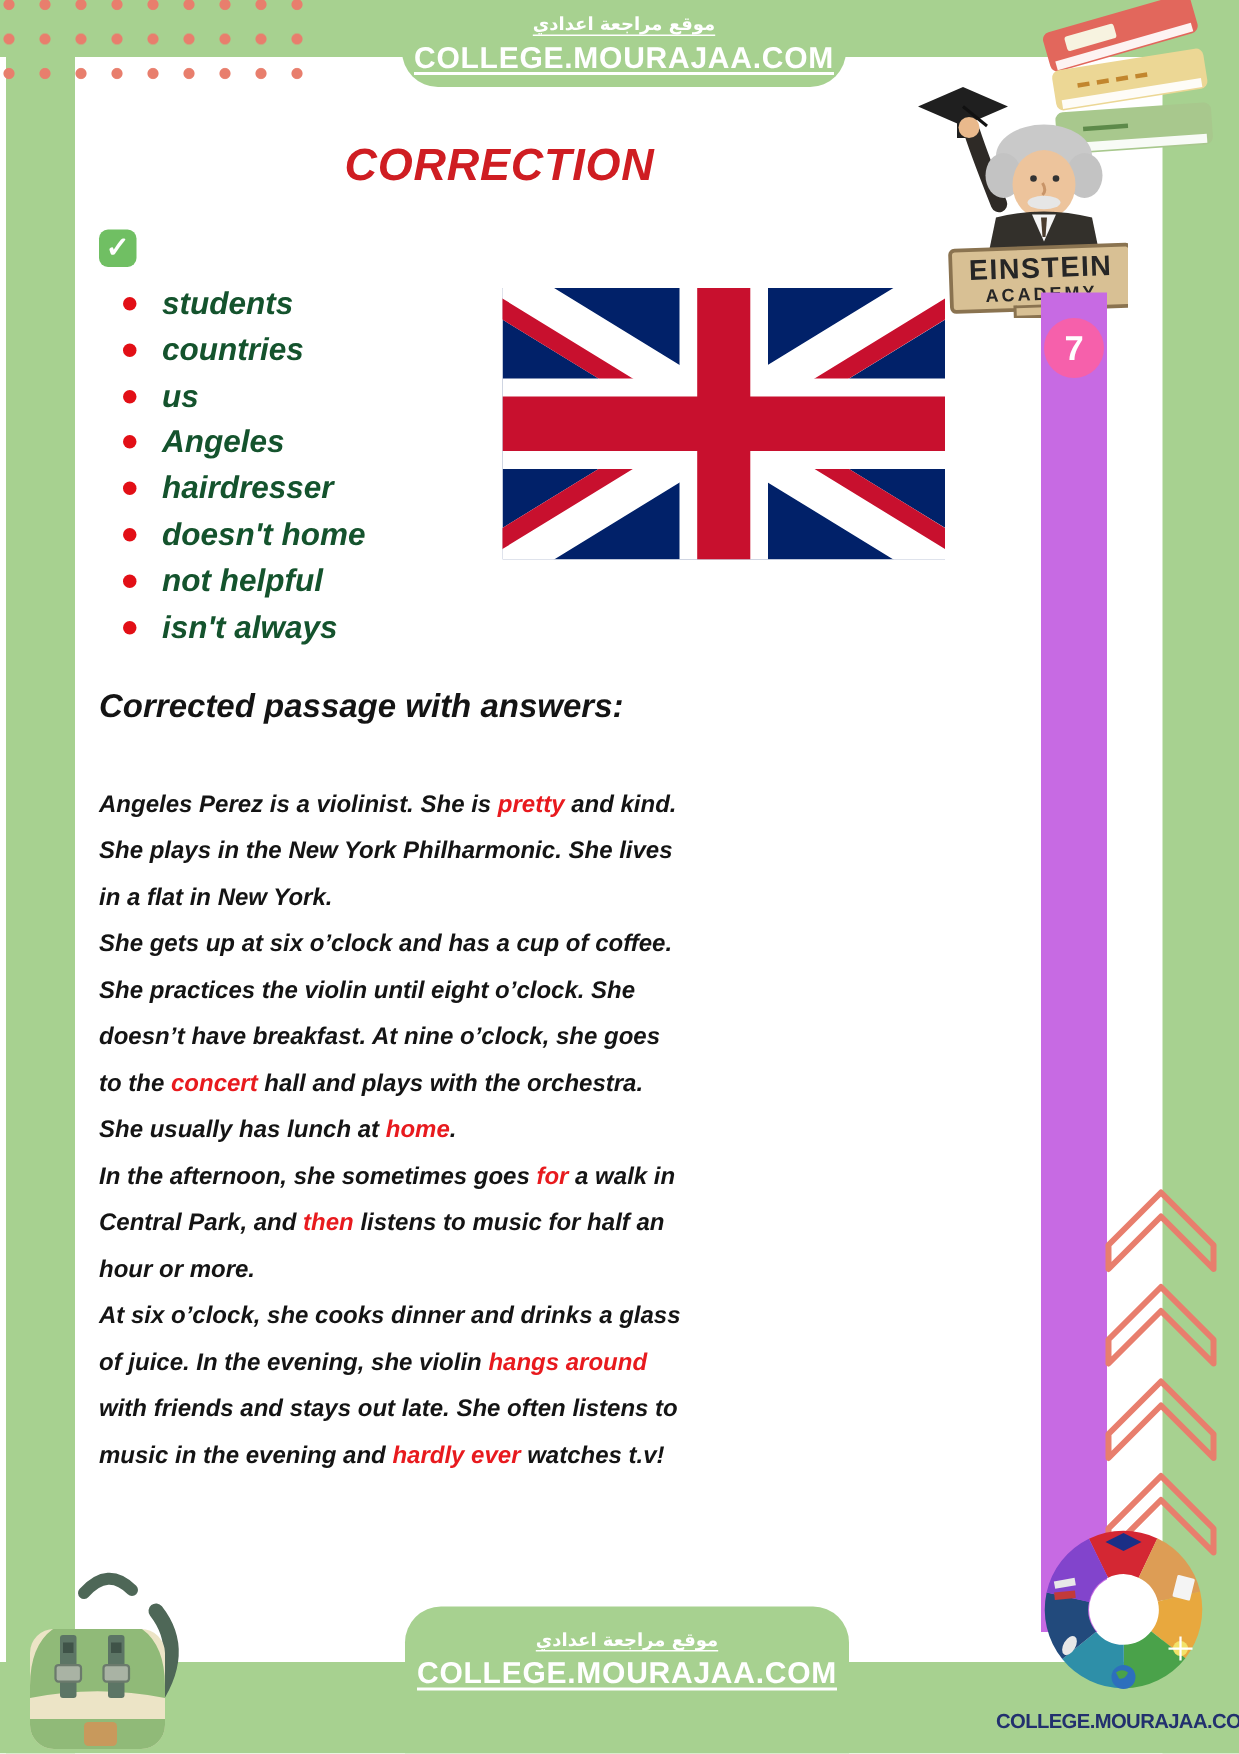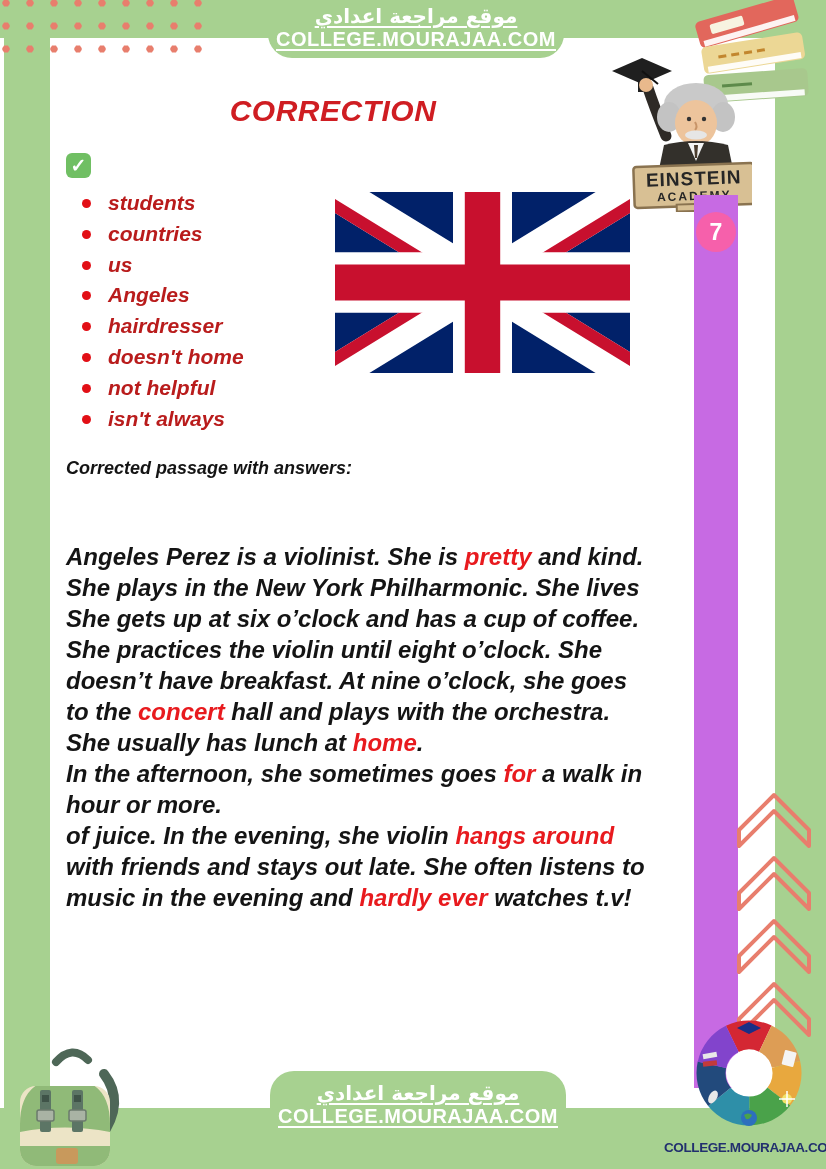"موقع مراجعة اعدادي" .site-ar { font-size: 20px -> 12px }
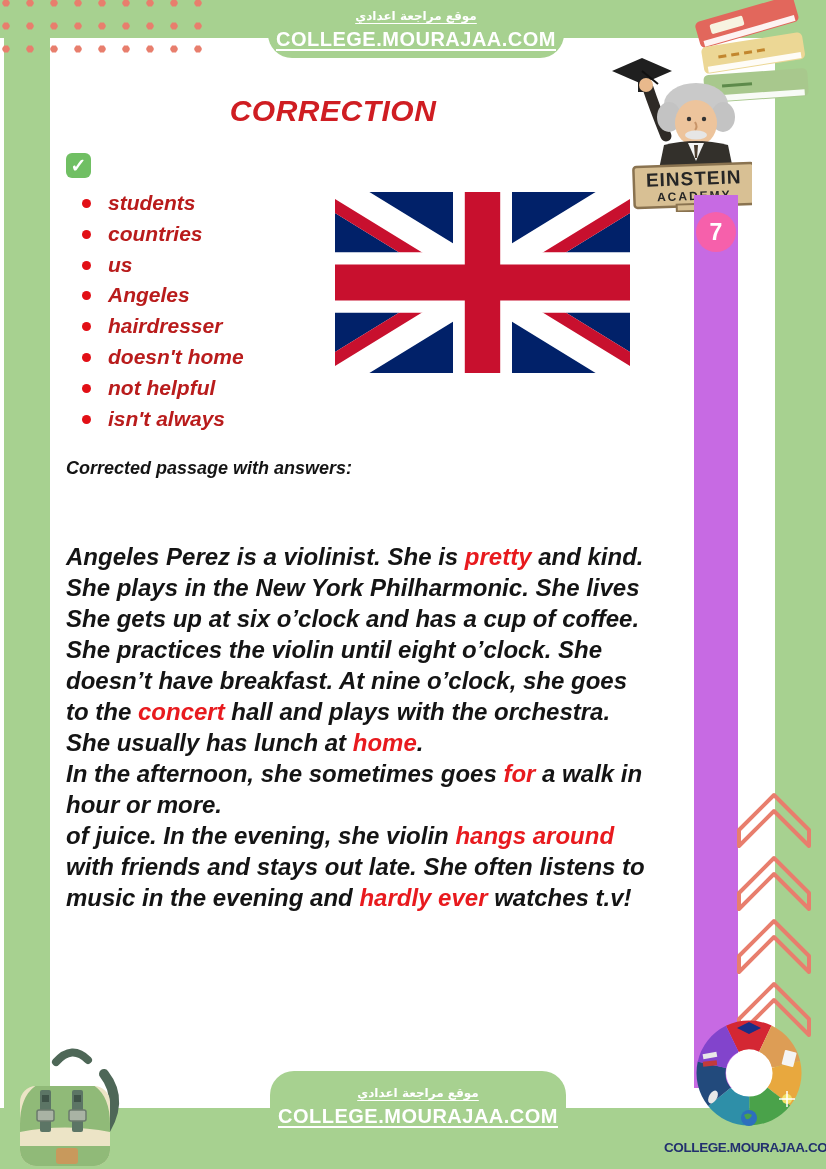"students" .akitem { color: #b91c1c -> #14532d }
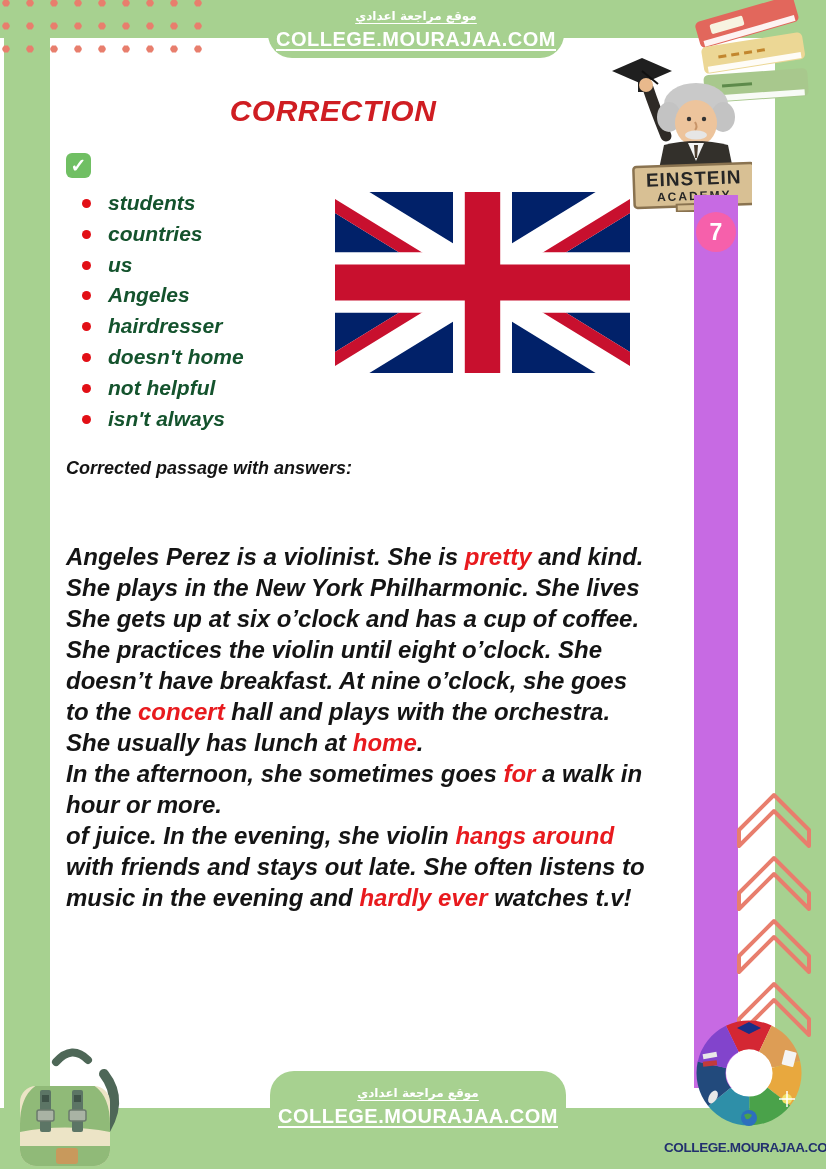"Corrected passage with answers:" .p-heading { font-size: 18px -> 22px }
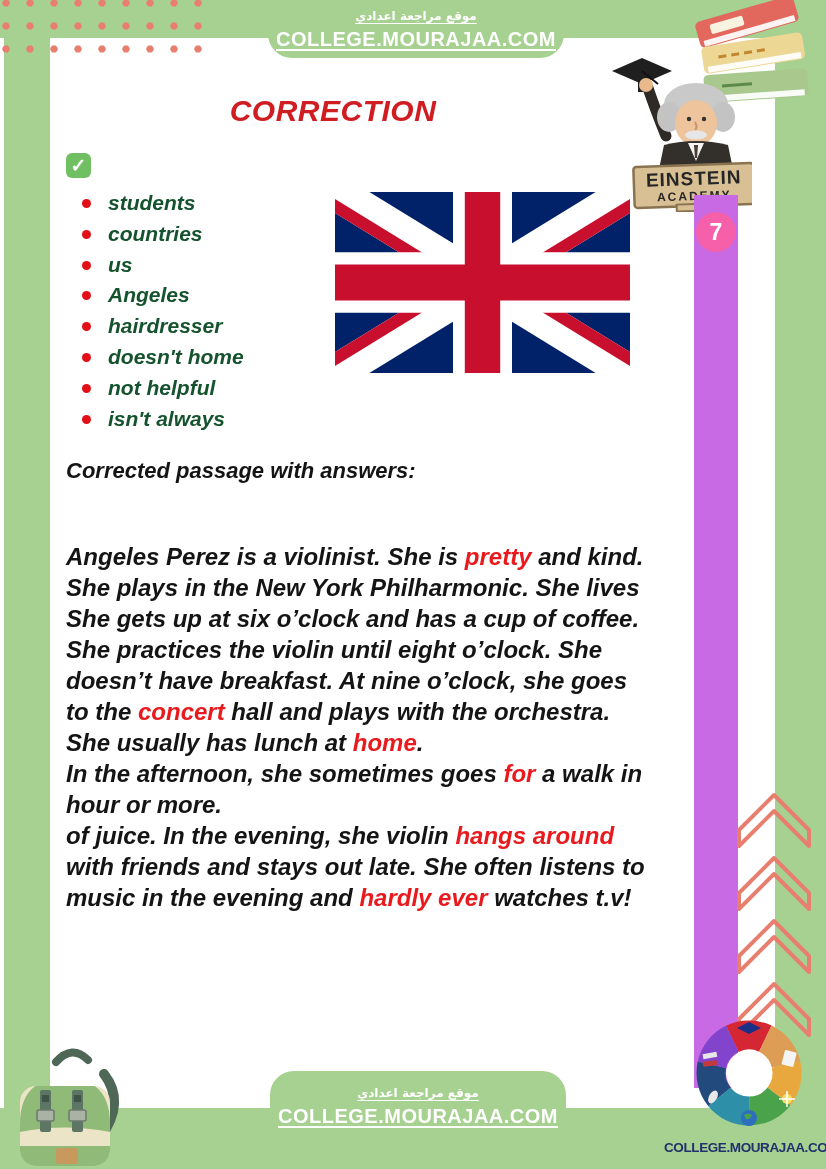"Angeles Perez is a violinist." .p-lines { font-size: 24px -> 16px; margin-top: 20px -> none }
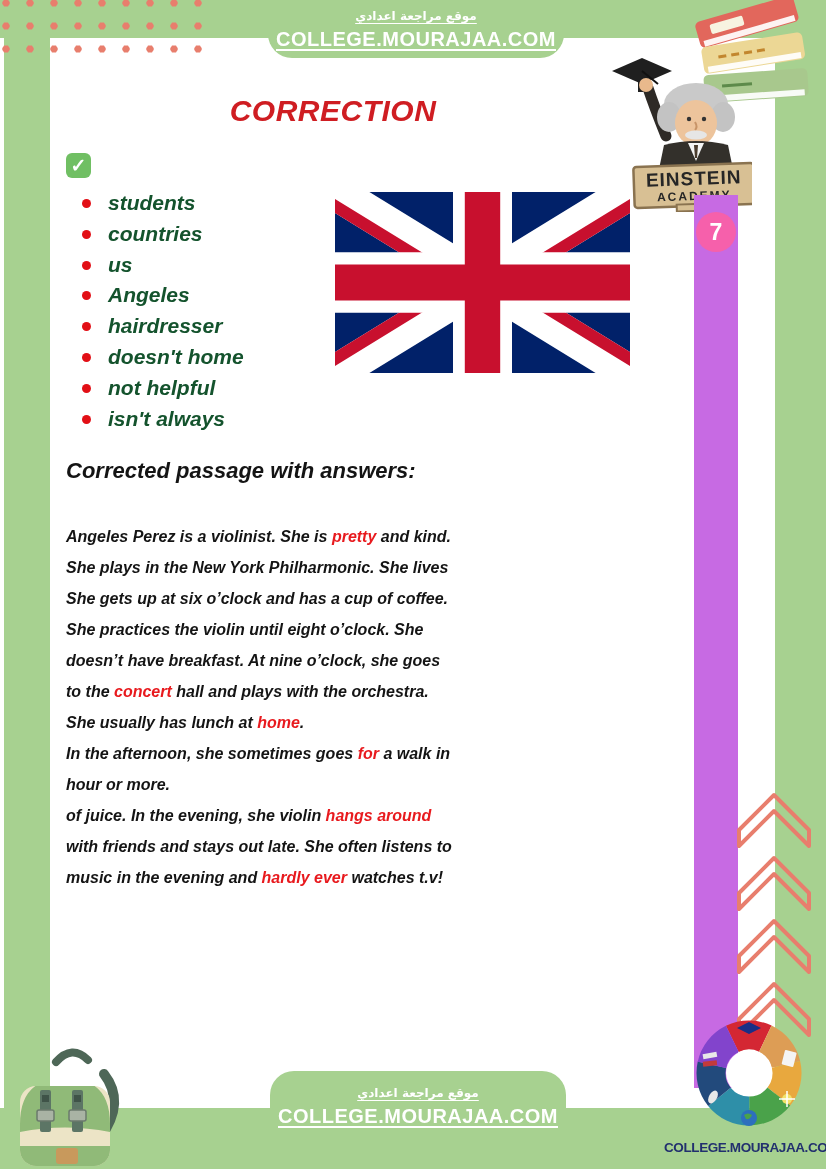"in a flat in New" div.pline { html: none -> <div><span>in a flat in New York.</span></div> }
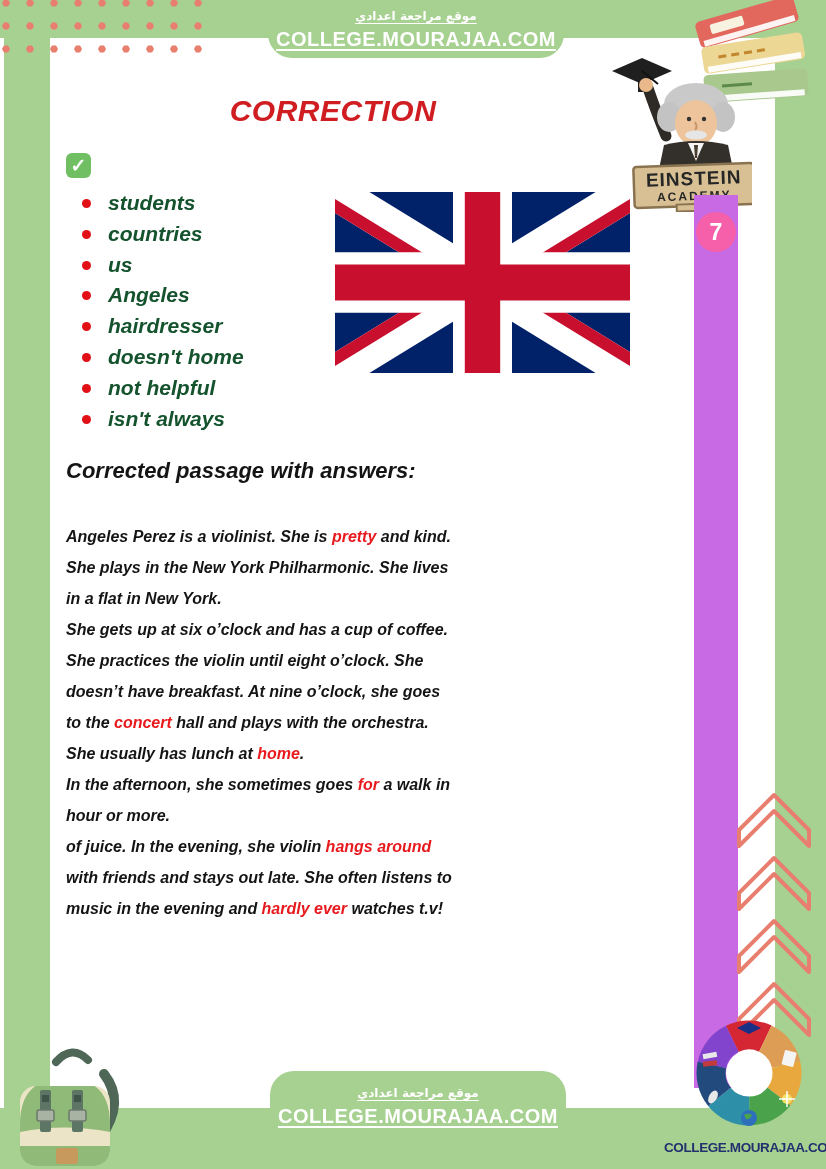"Central Park, and then listens" div.pline { html: none -> <div><span>Central Park, and </span><span>then</span><span> listens to music for half an</span></div> }
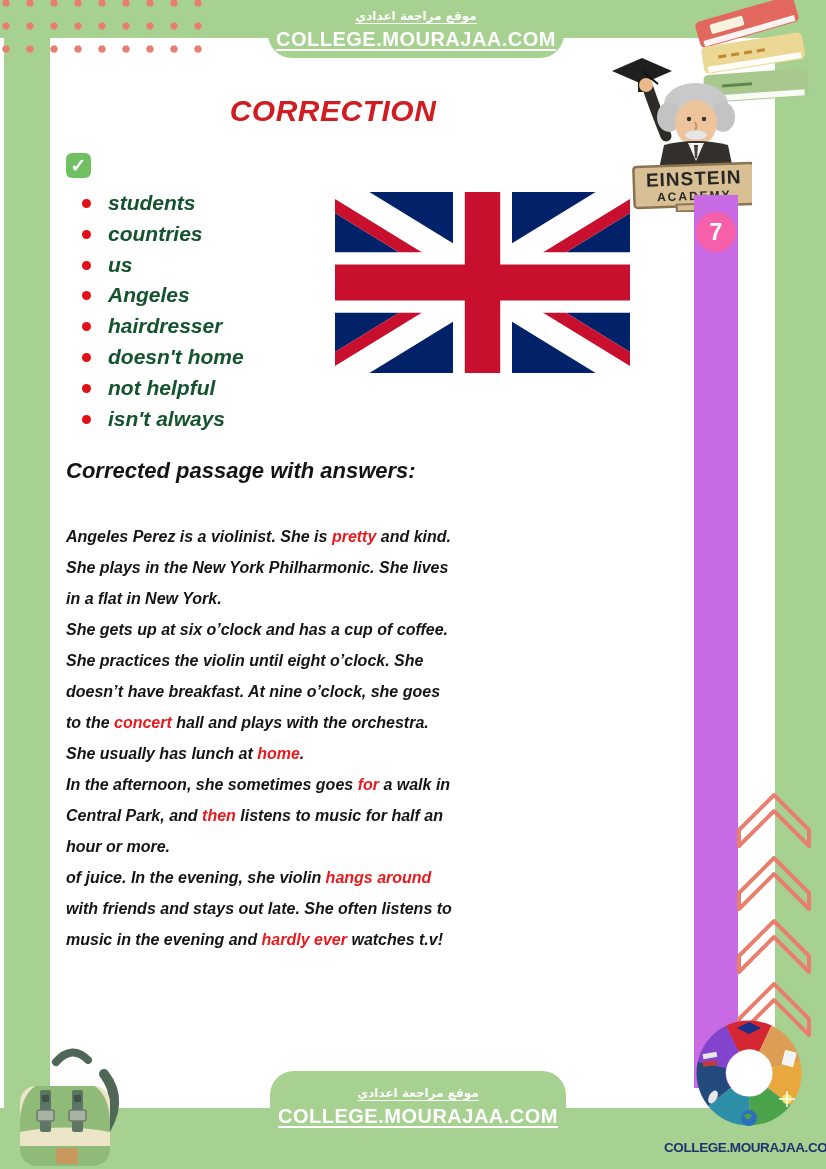"At six o’clock, she cooks" div.pline { html: none -> <div><span>At six o’clock, she cooks dinner and drinks a glass</span></div> }
